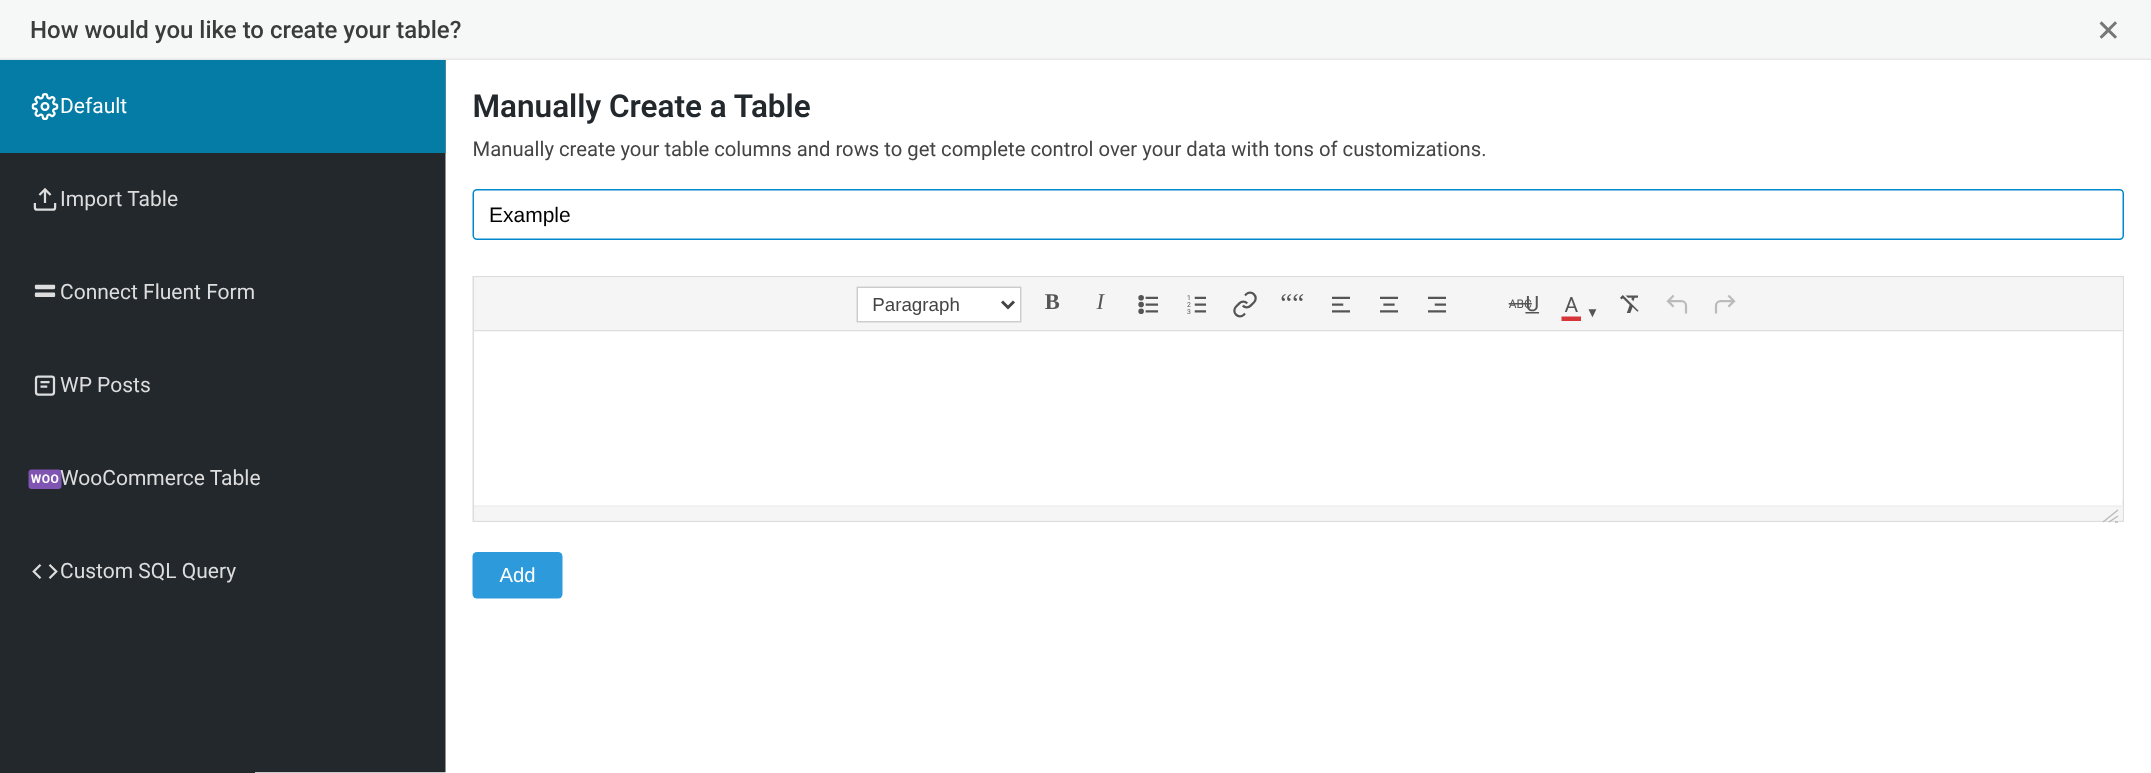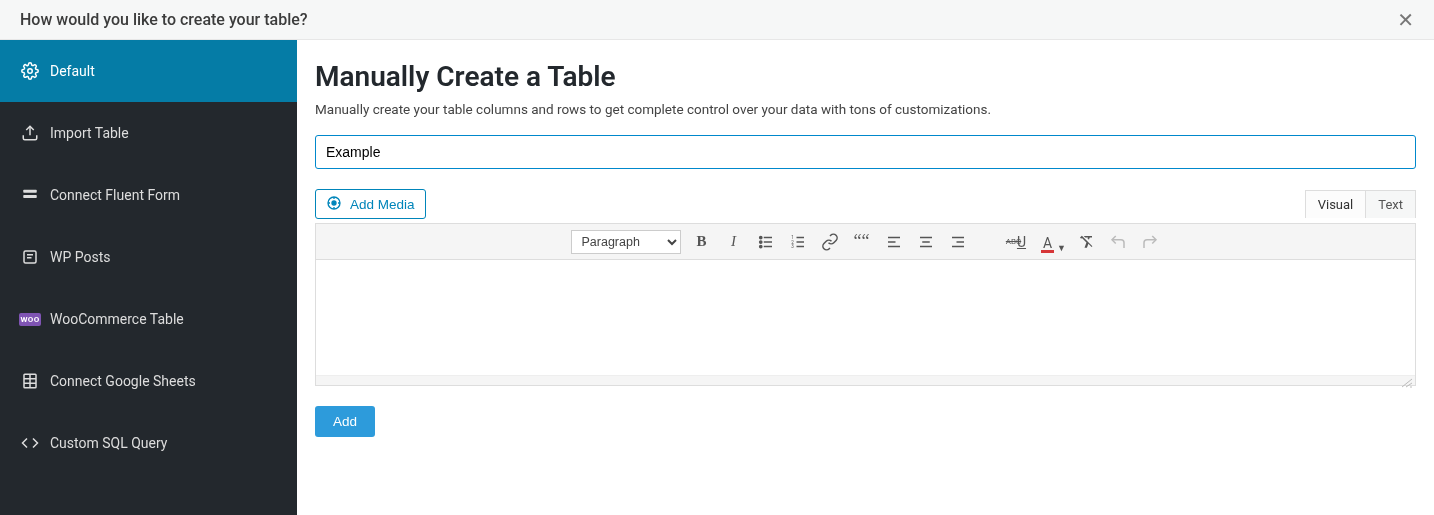"Default" .sidebar-item { gap: 10px -> 0 }
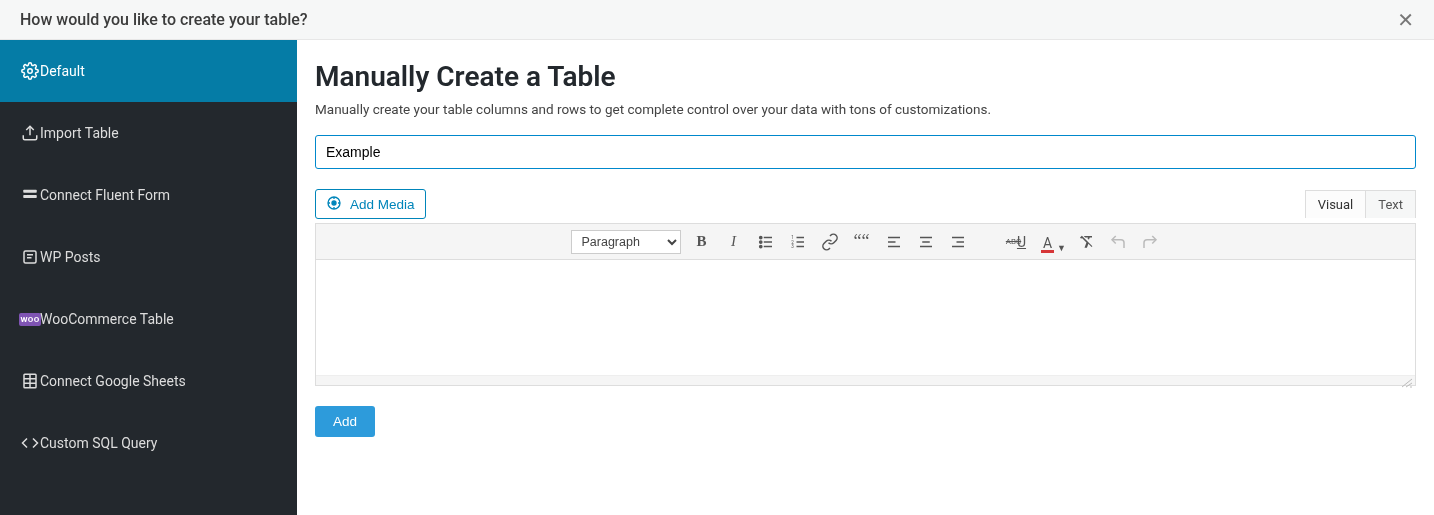"Manually Create a Table" .main-title { font-size: 28px -> 21px }
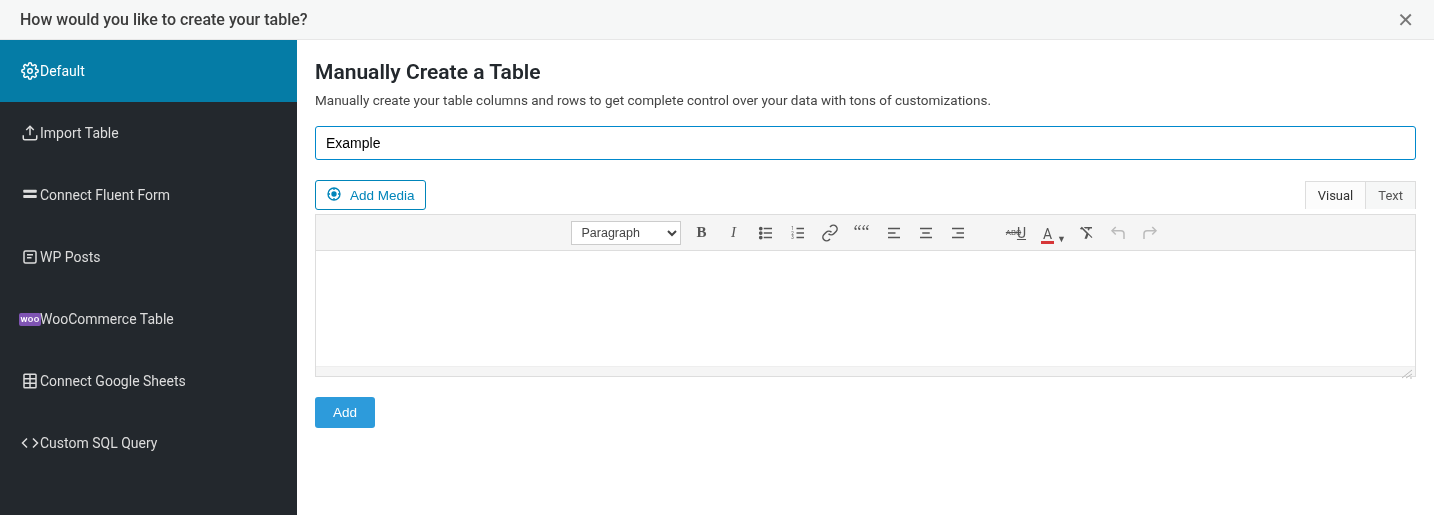"Add Media" div.editor-row { html: <div> <button> <span> <svg> <circle></circle> <circle></circle> <path></path> </svg> </span> <span>Add Media</span> </button> <div> <div>Visual</div> <div>Text</div> </div> </div> -> none }
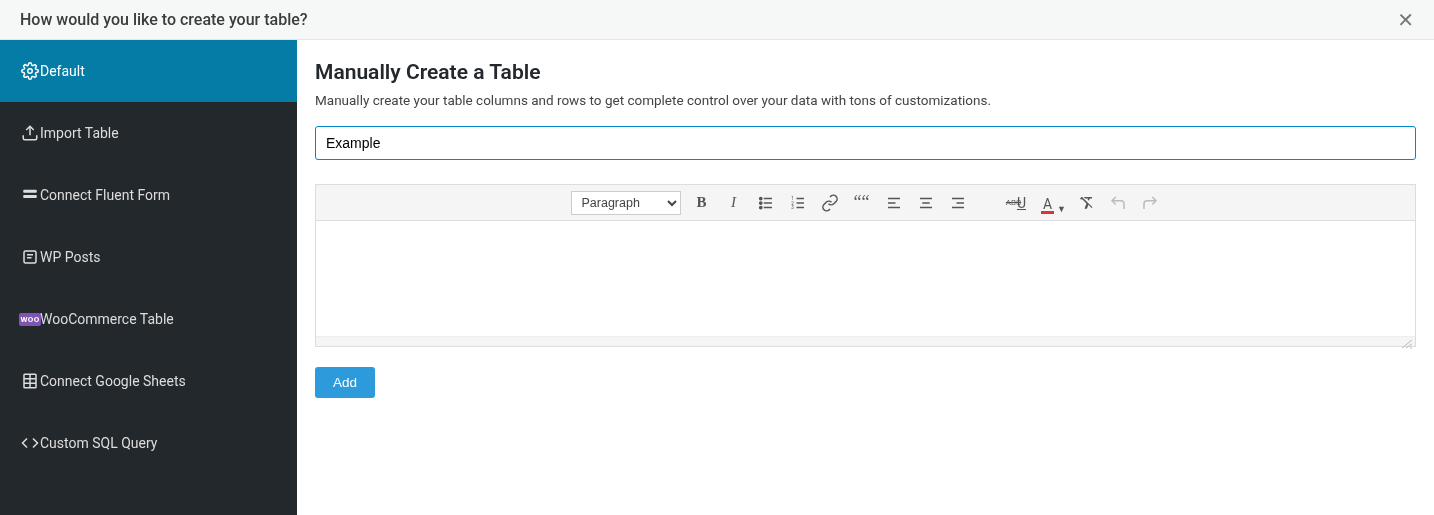"Connect Google Sheets" div.sidebar-item { html: <div> <span> <svg> <rect></rect> <line></line> <line></line> <line></line> </svg> </span> <span>Connect Google Sheets</span> </div> -> none }
